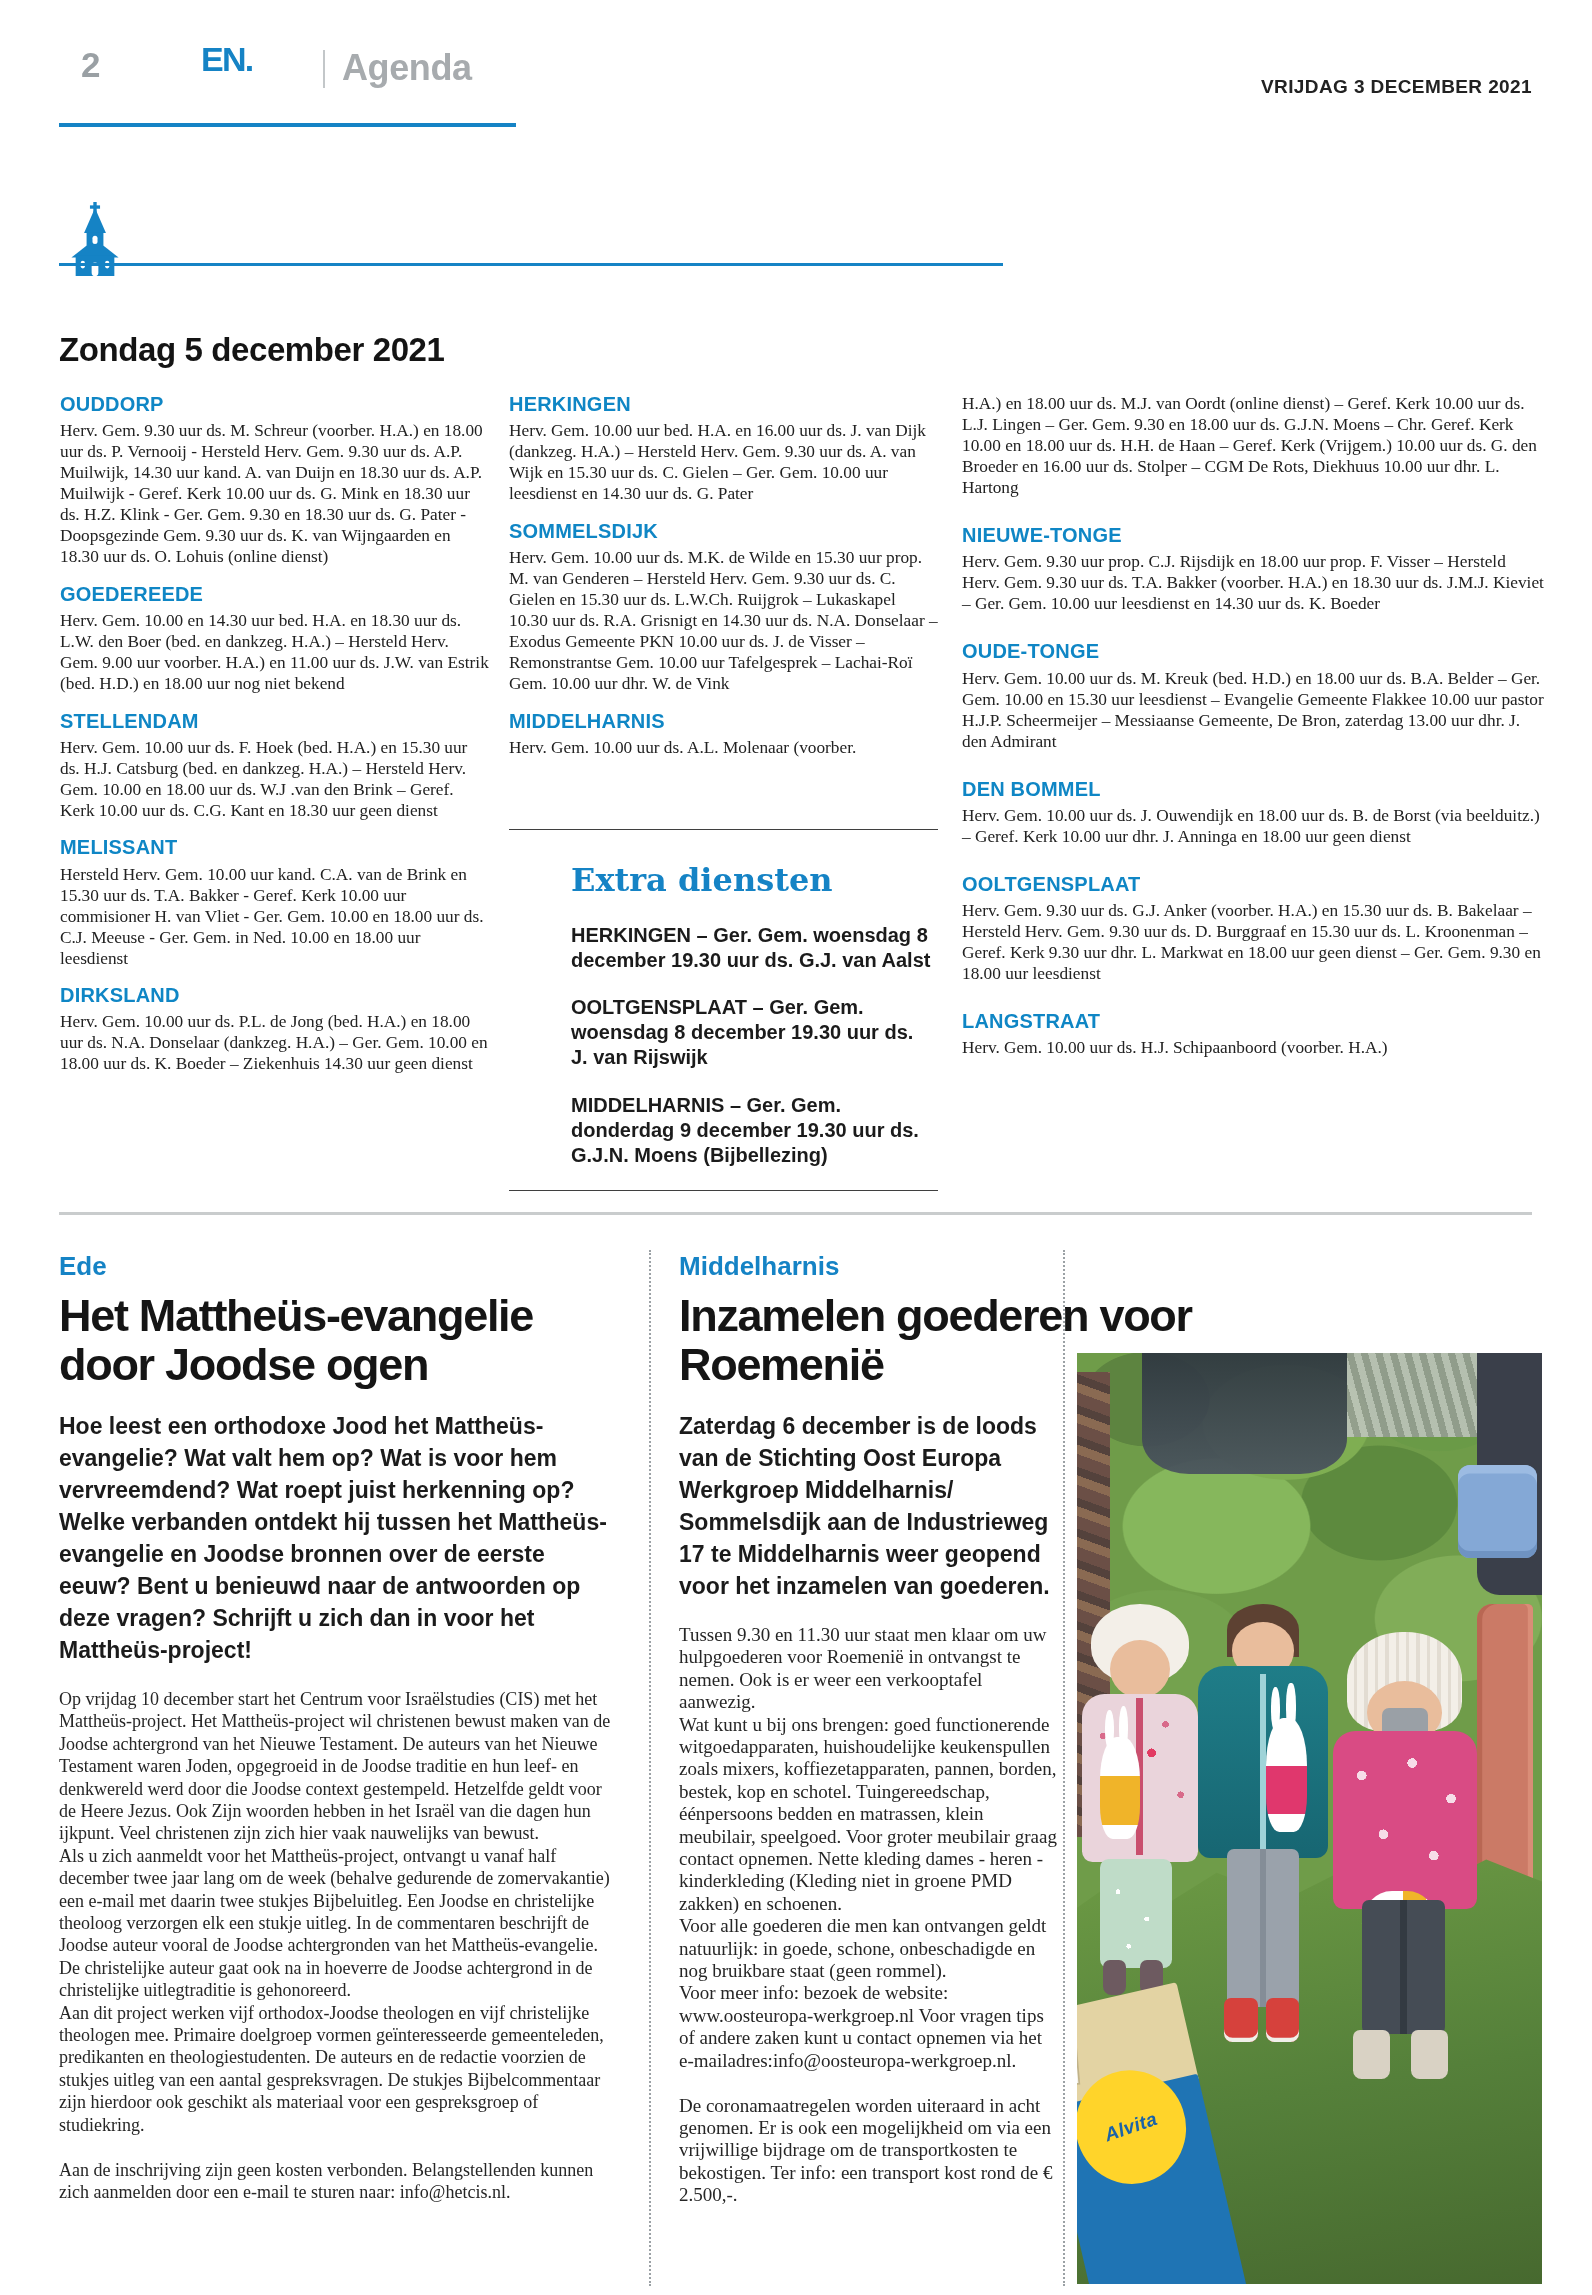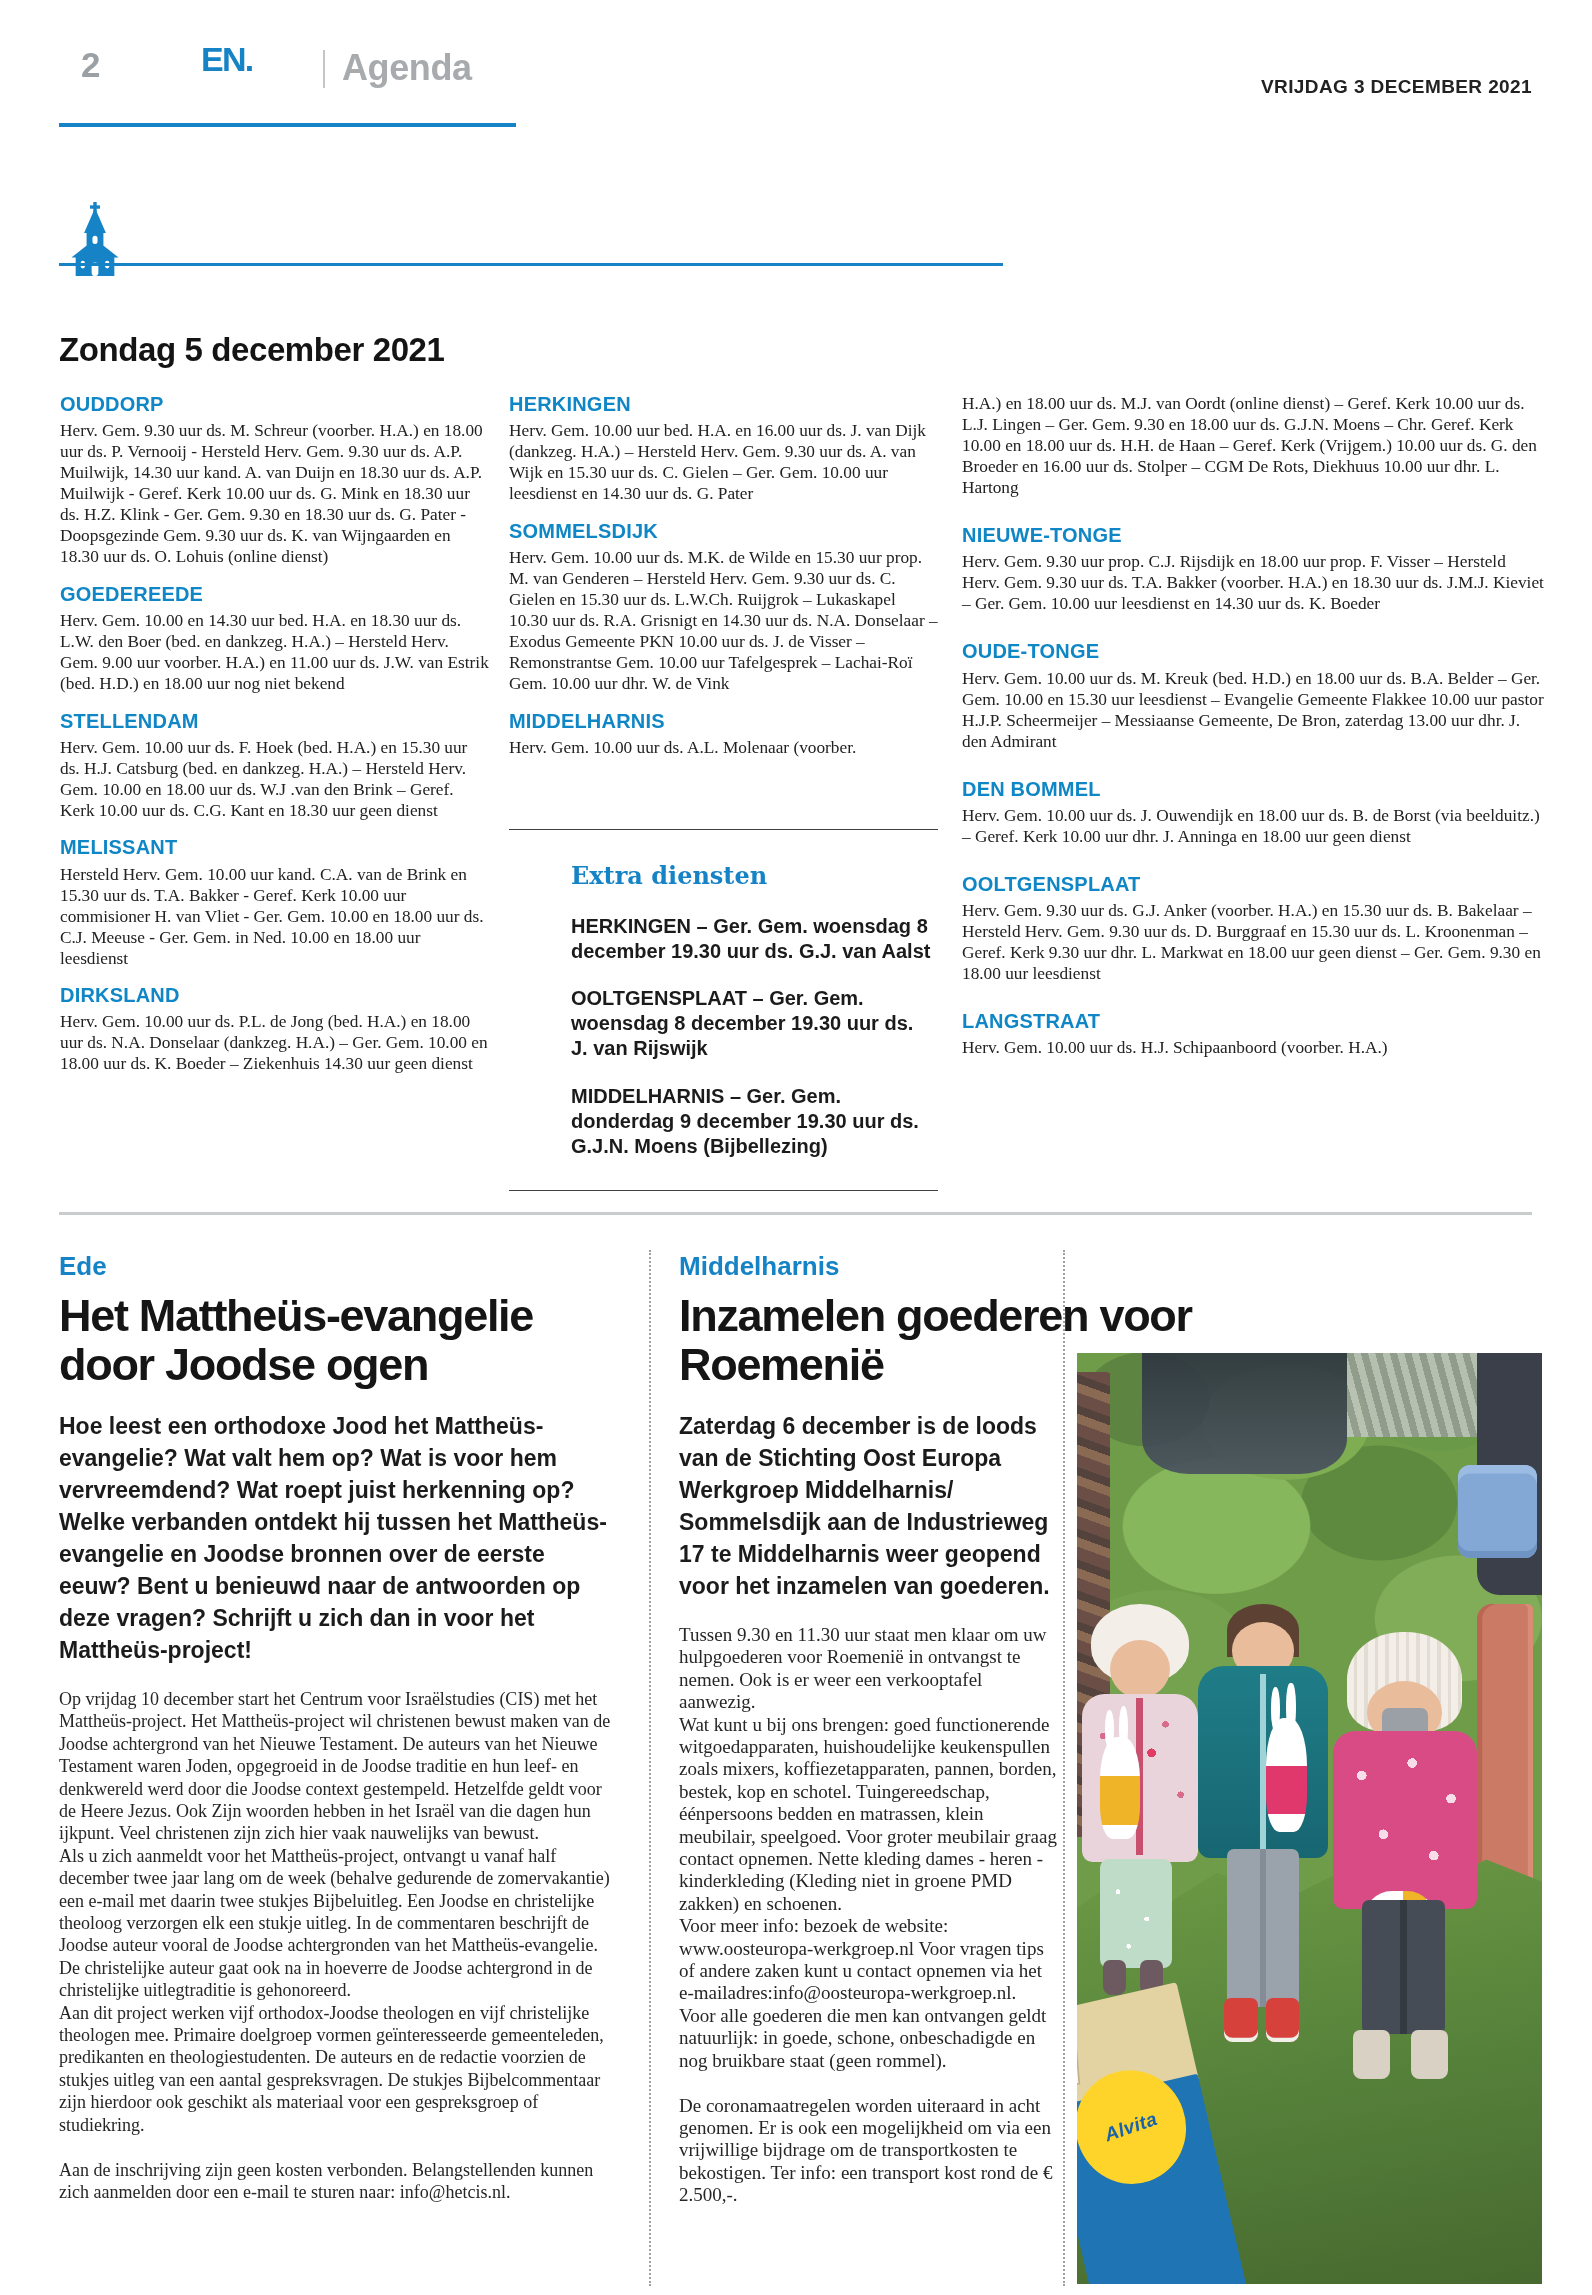"Extra diensten" .extra-title { font-size: 24px -> 32px }
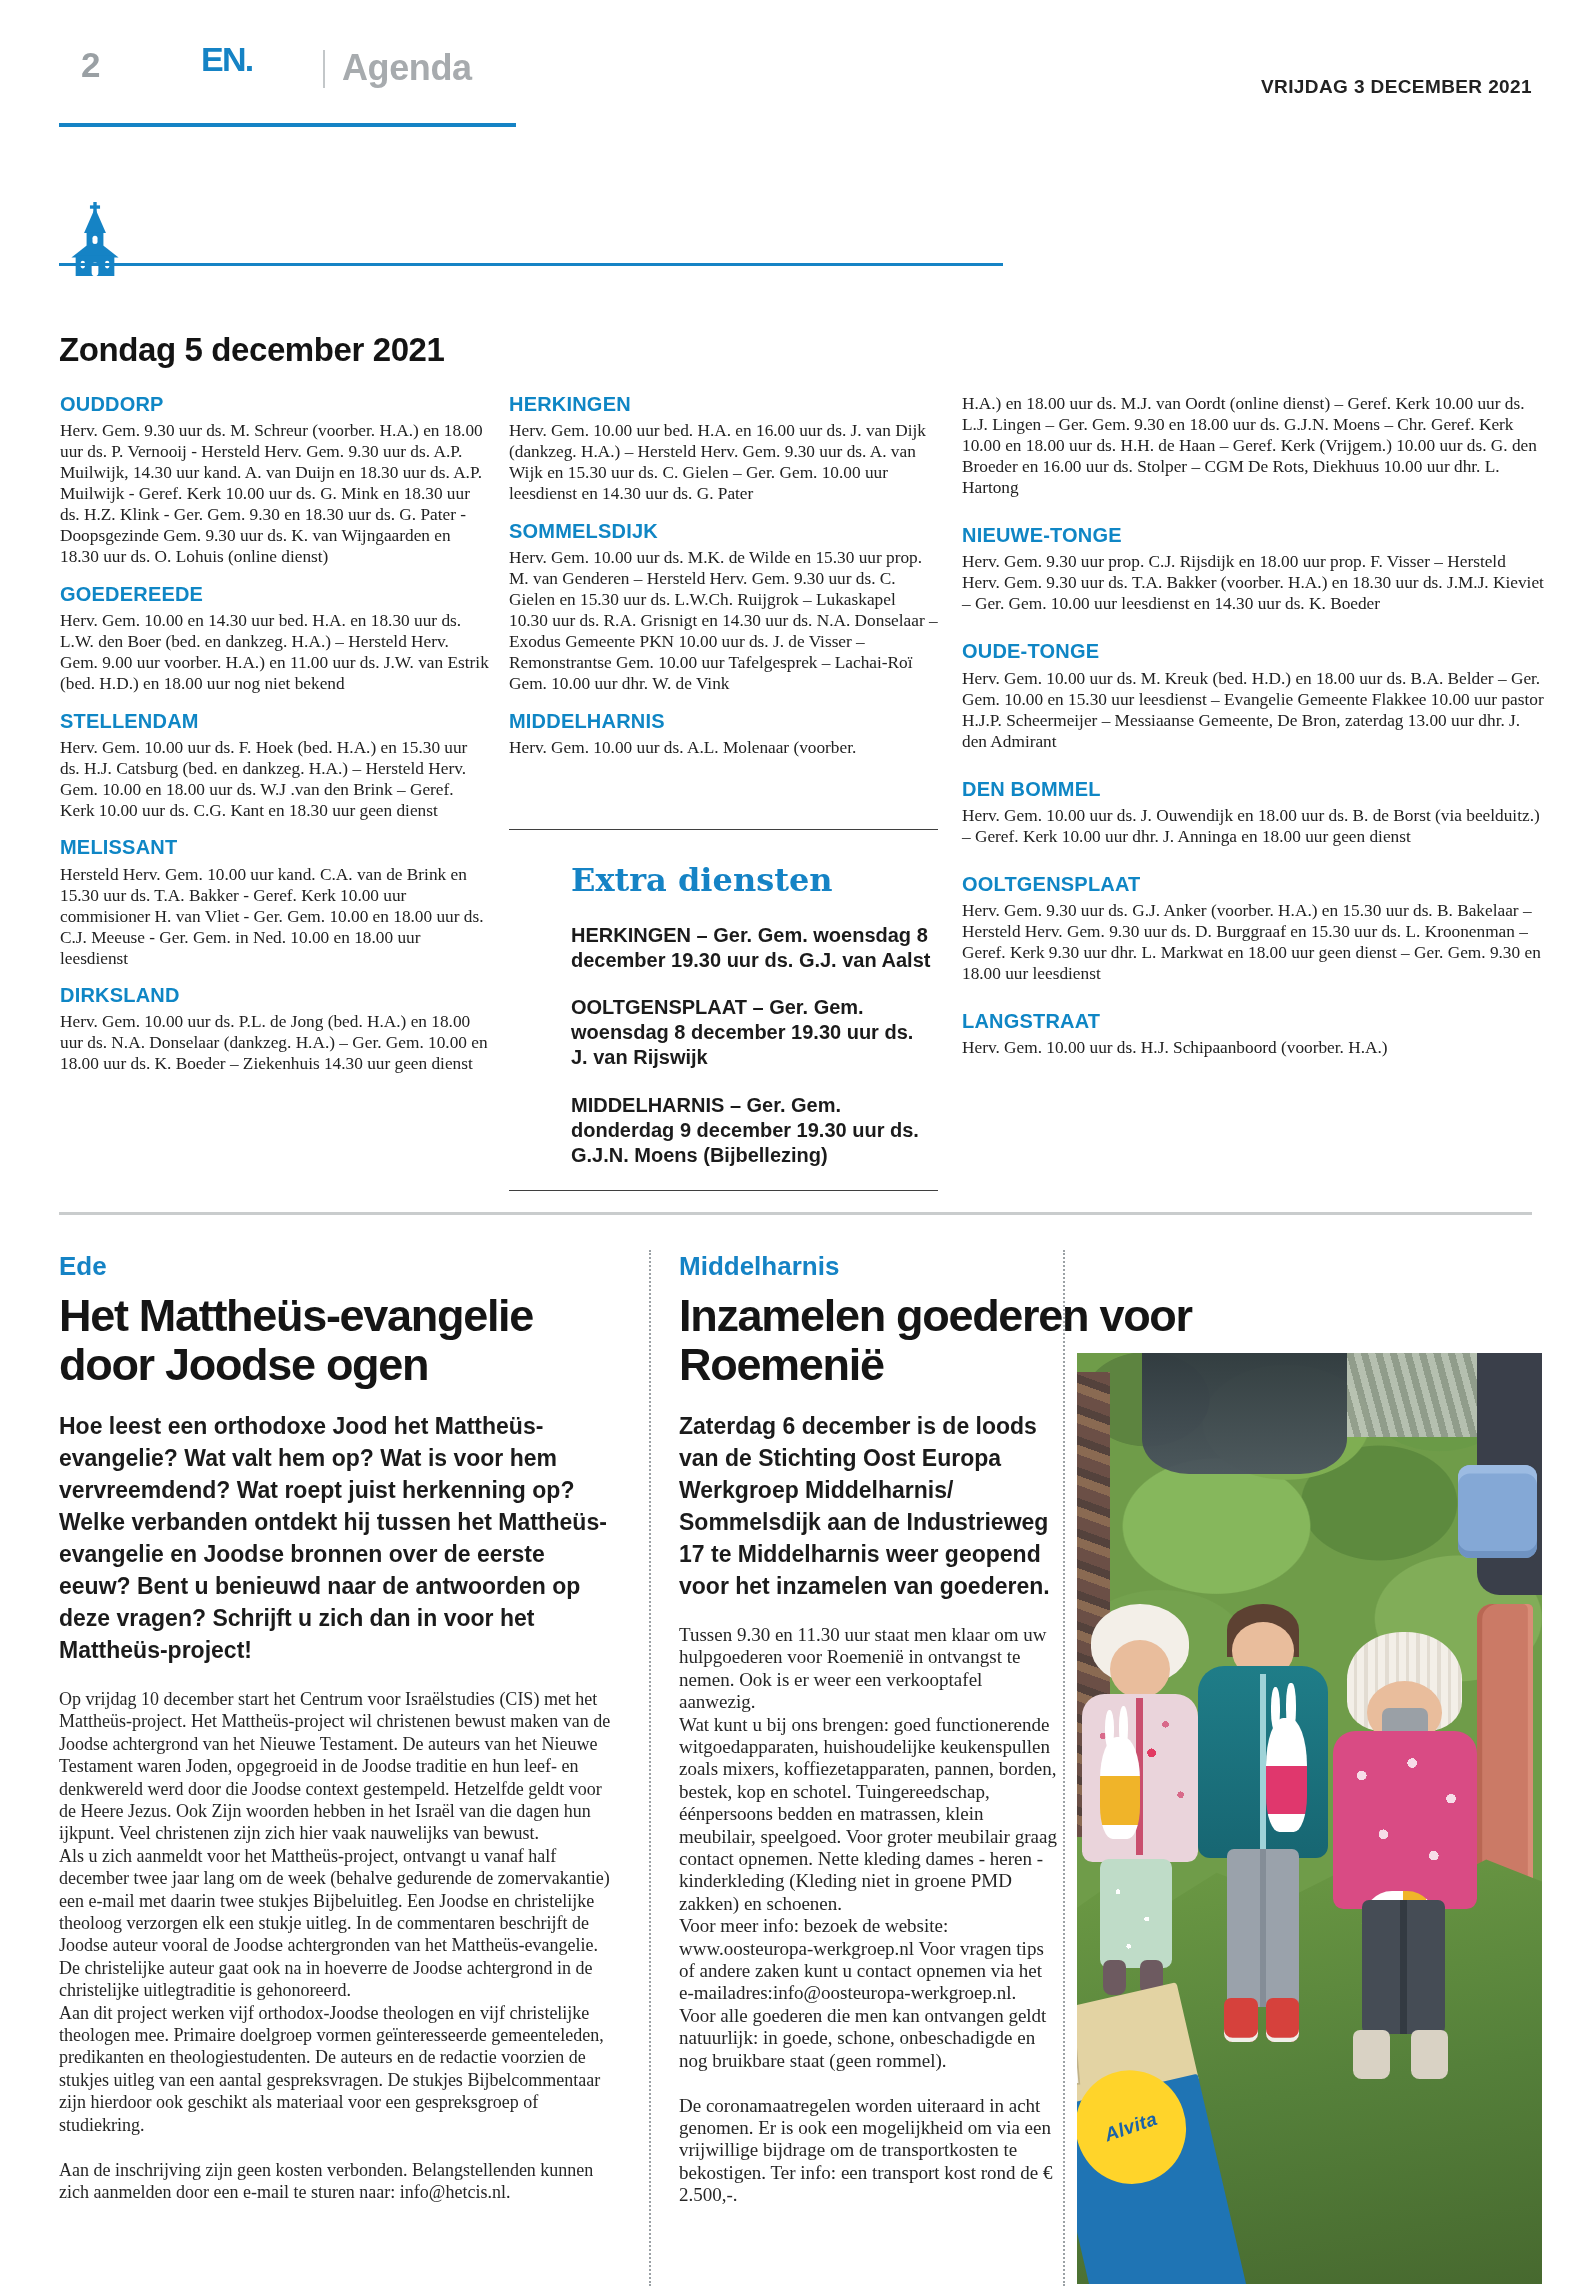"Voor meer info: bezoek de" p { order: before "Voor alle goederen die men" -> after "Voor alle goederen die men" }
